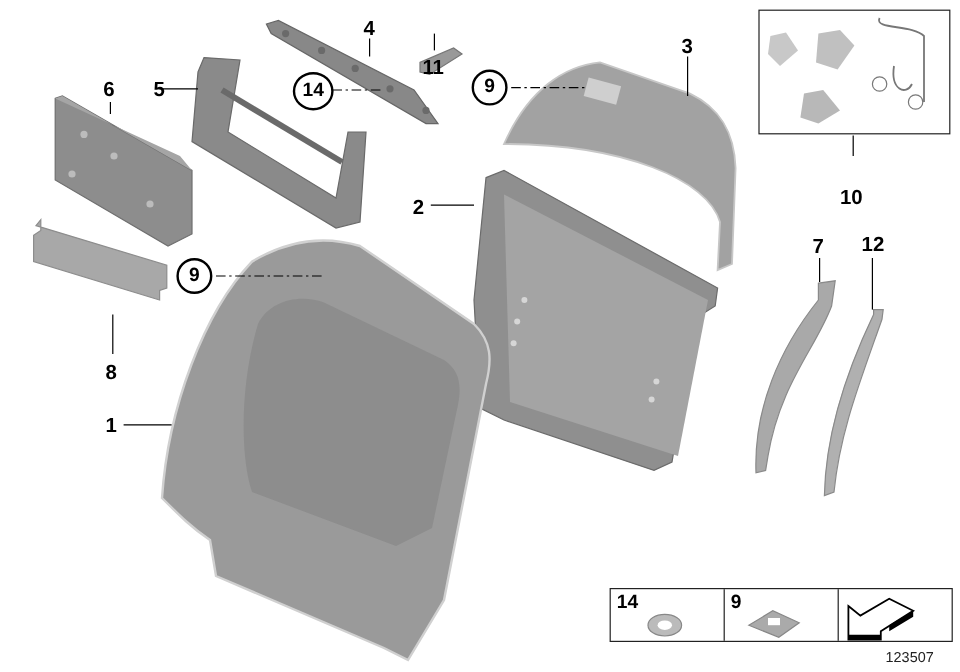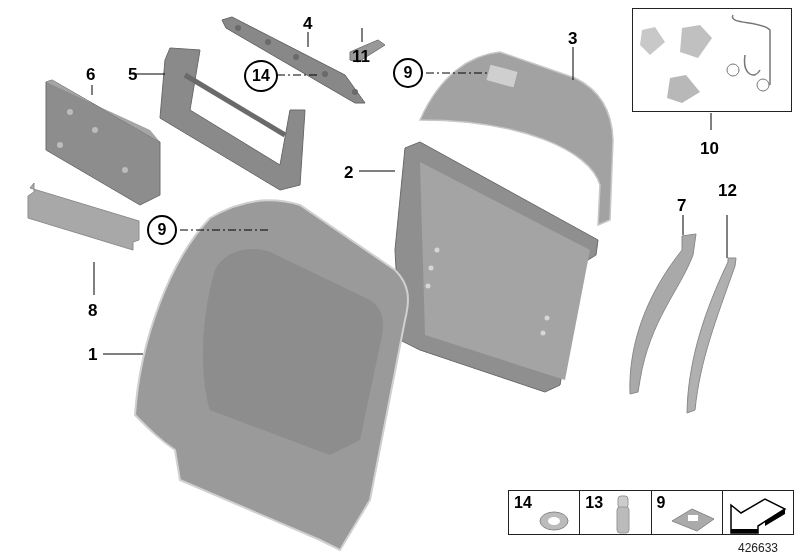"10" span.callout-label { top: 140px -> 156px }
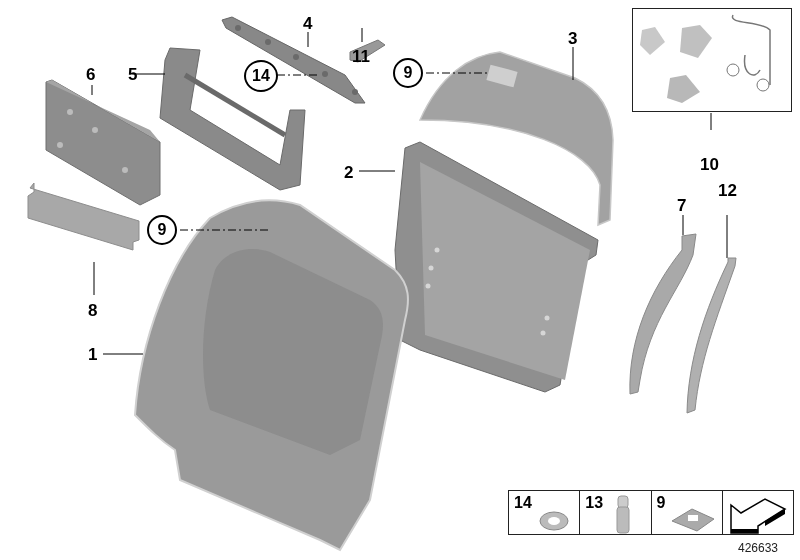"12" span.callout-label { top: 182px -> 195px }
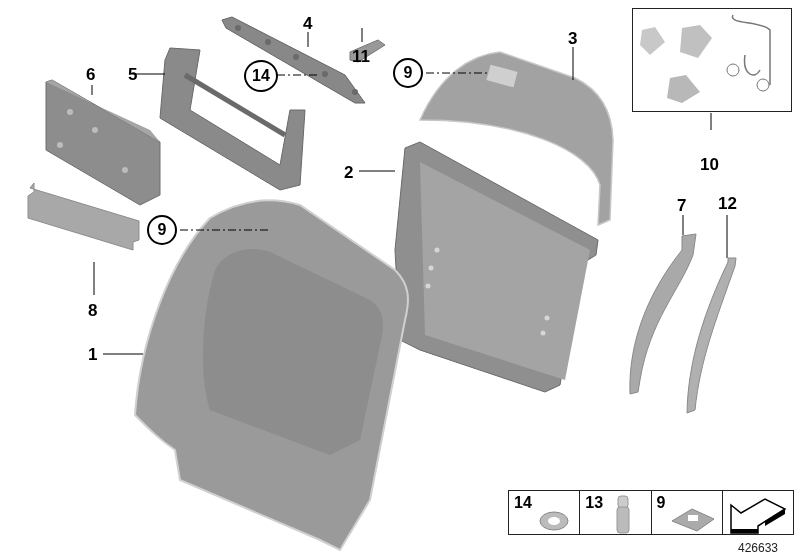"13" div.legend-cell { html: <div> <span>13</span> <svg> <rect></rect> <rect></rect> </svg> </div> -> none }
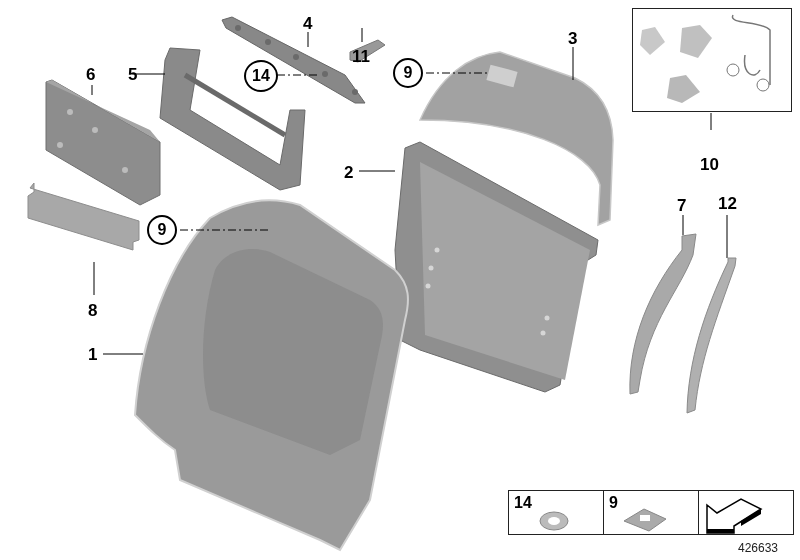"426633" span.ref-number { text: 426633 -> 123507 }
